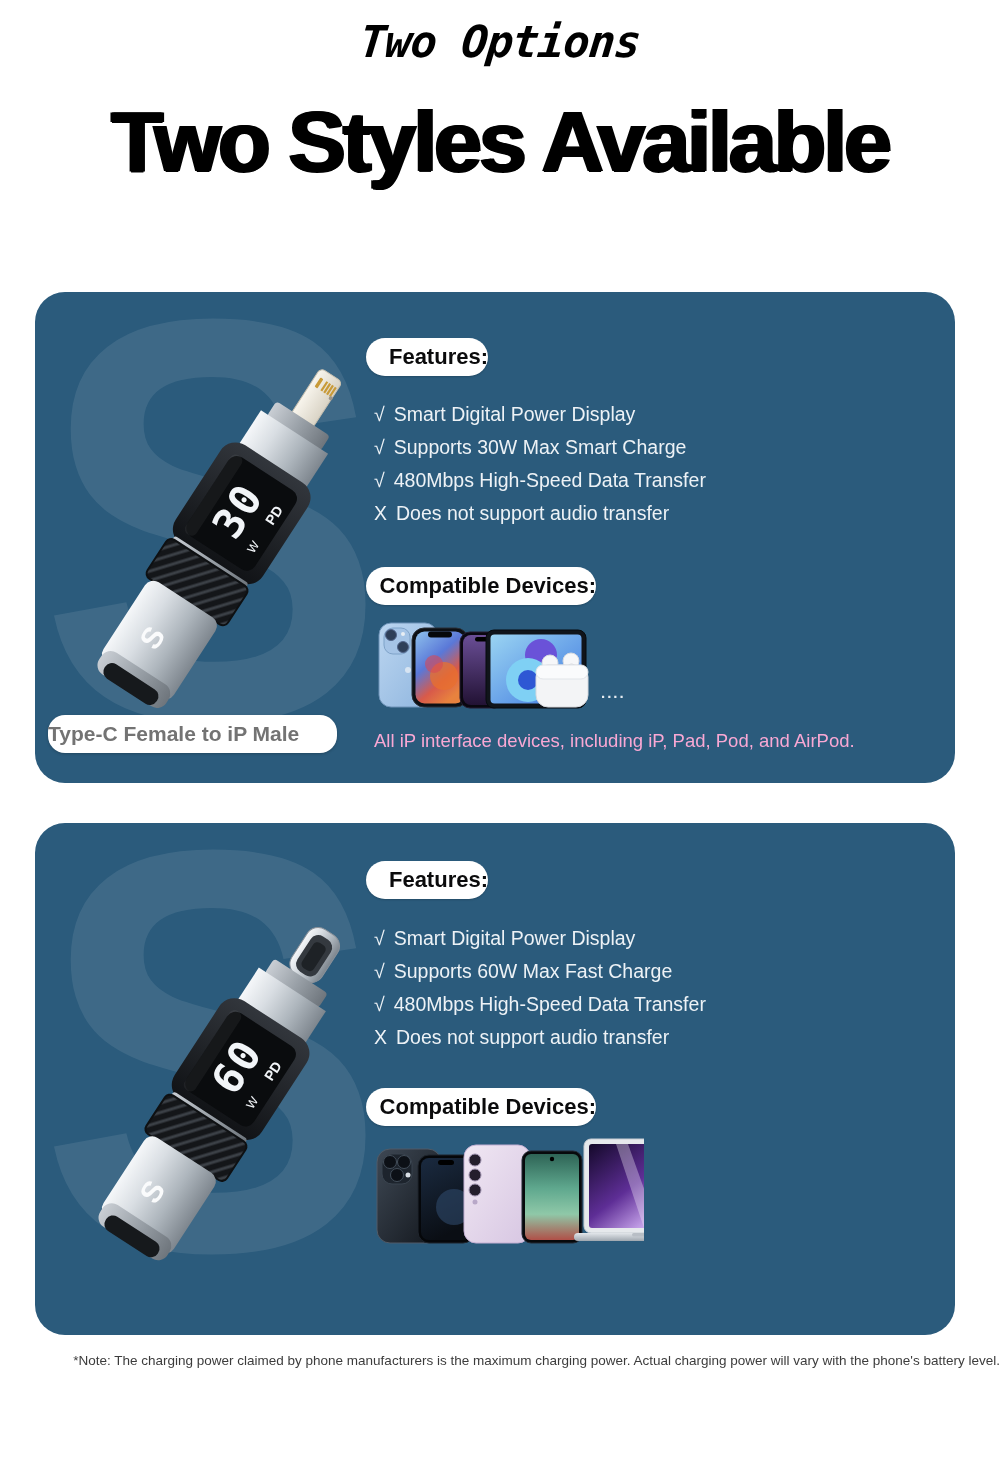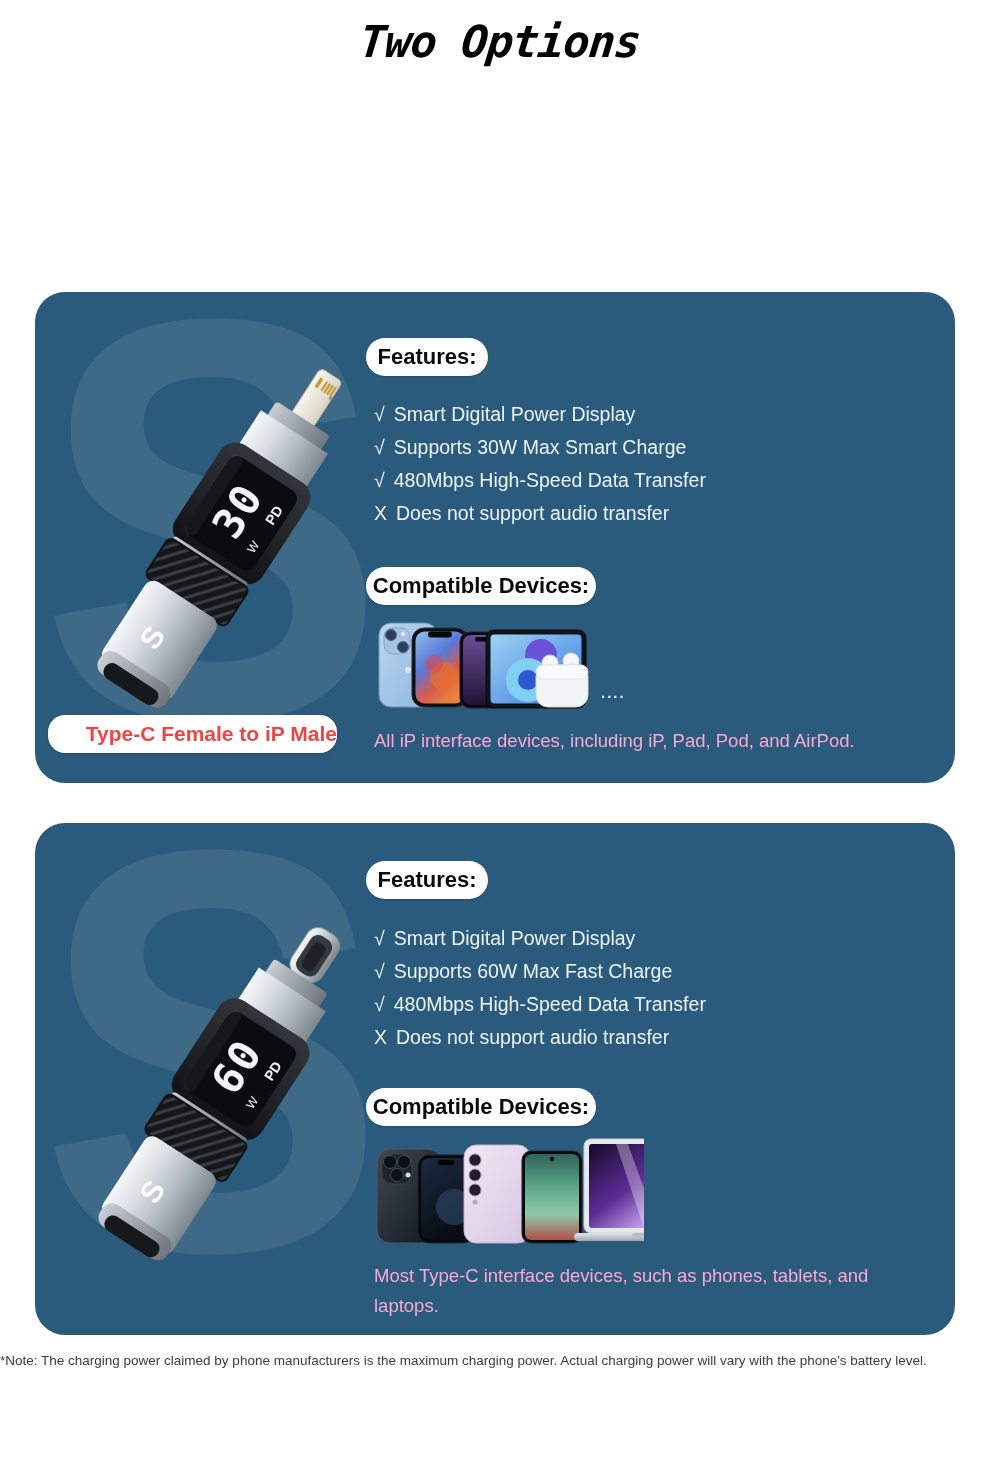"Two Styles Available" h1.title { html: none -> <h1>Two Styles Available</h1> }
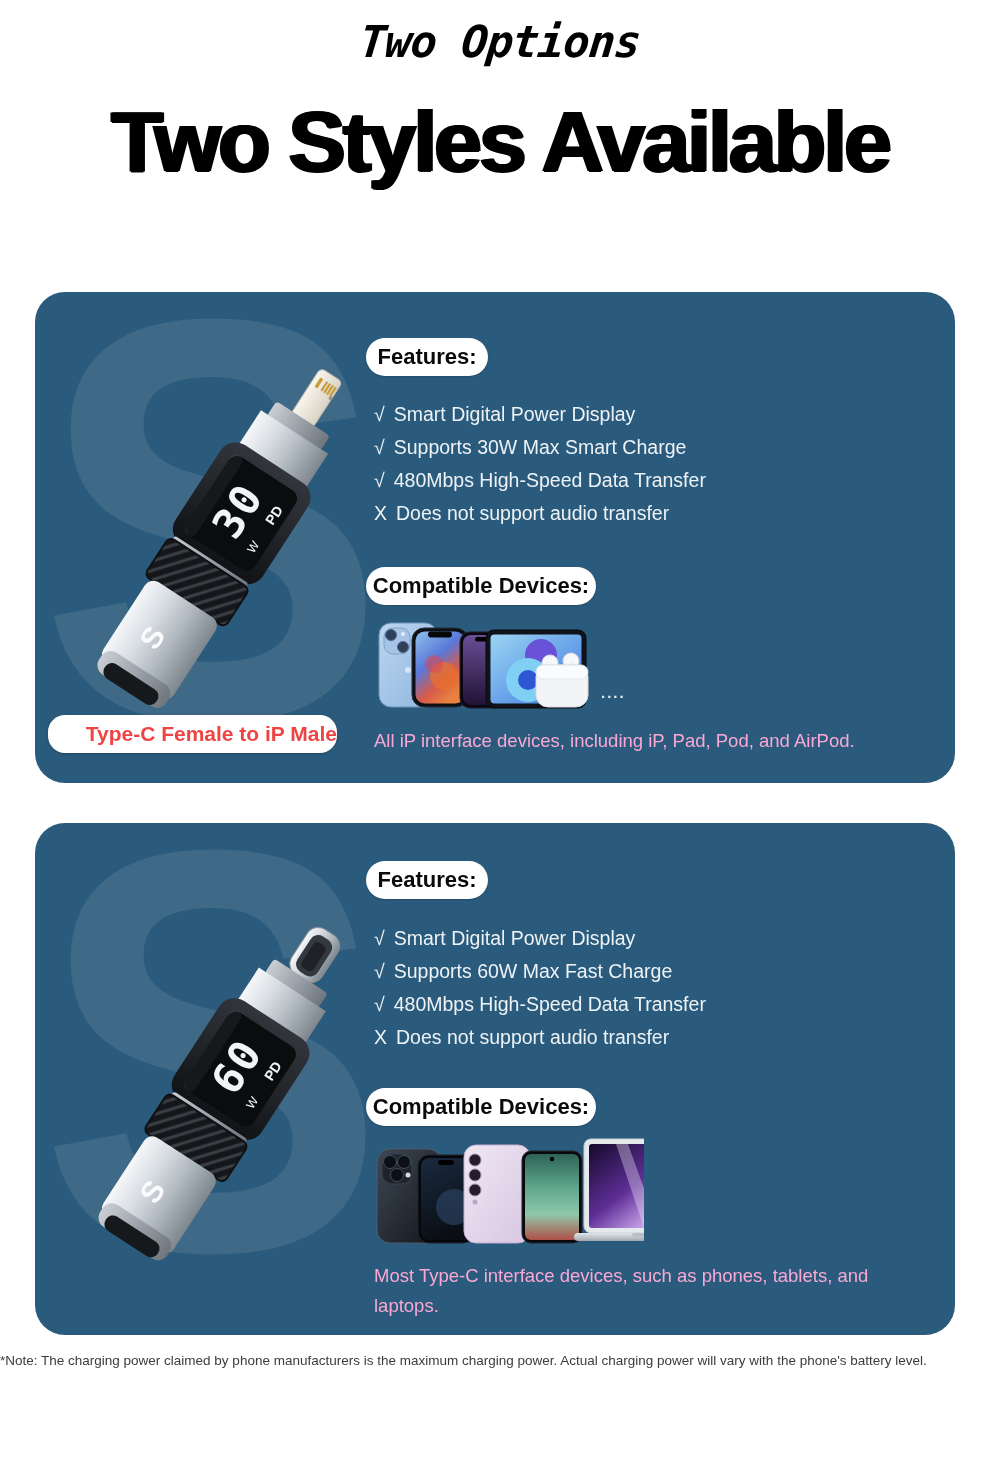"Features:" .pill { justify-content: center -> flex-end }
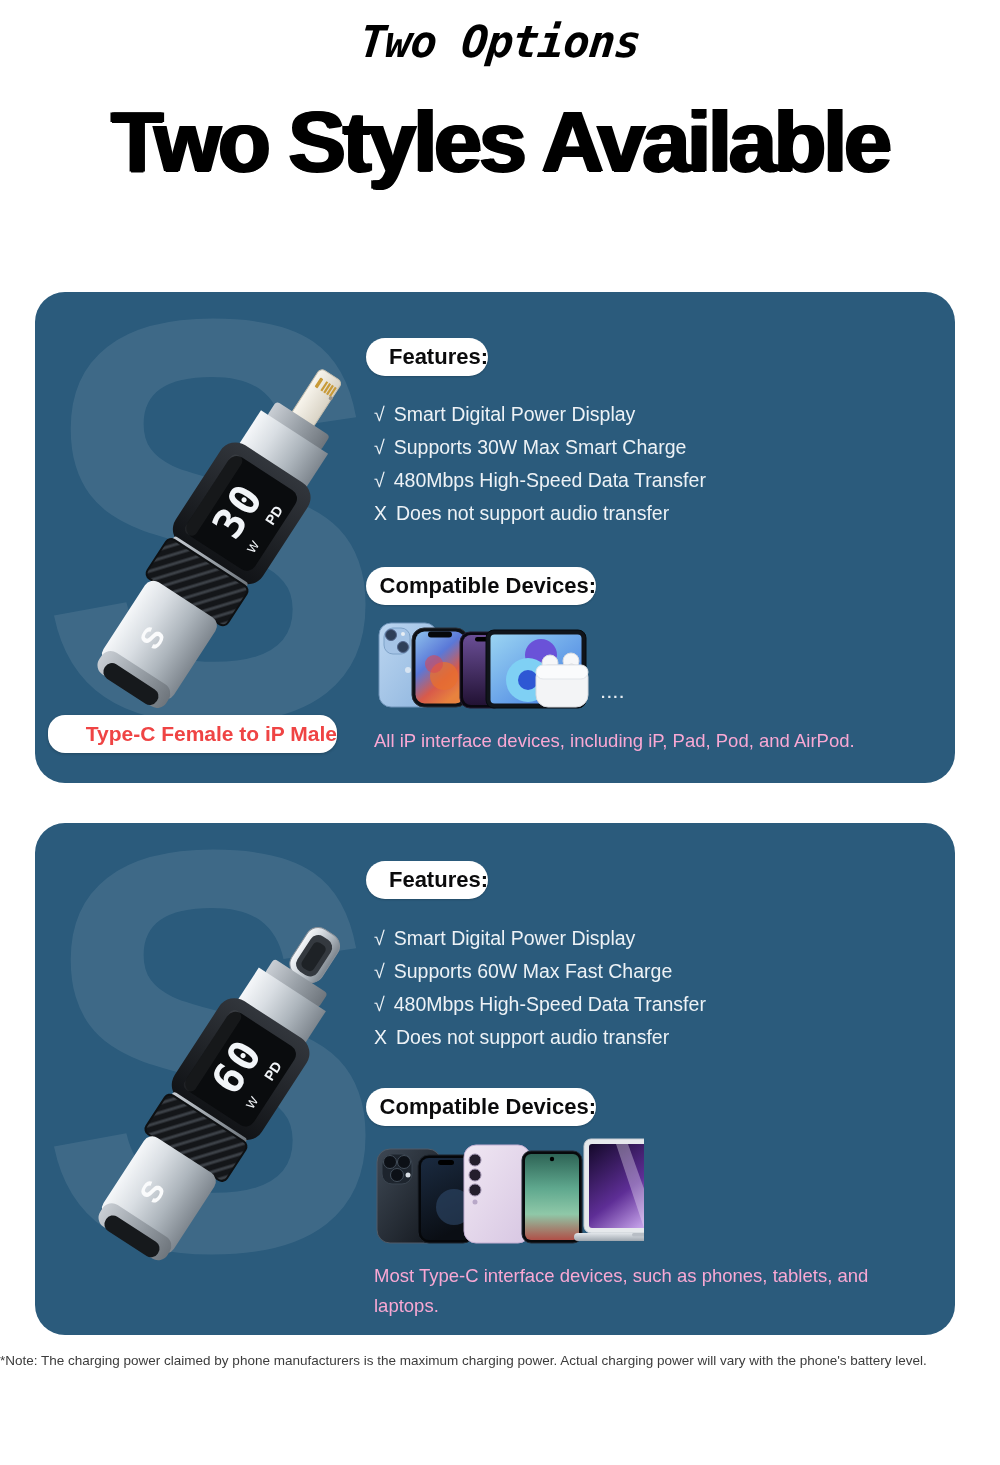"Type-C Female to iP Male" .label-pill { color: #ef4444 -> #737373; justify-content: flex-end -> flex-start }
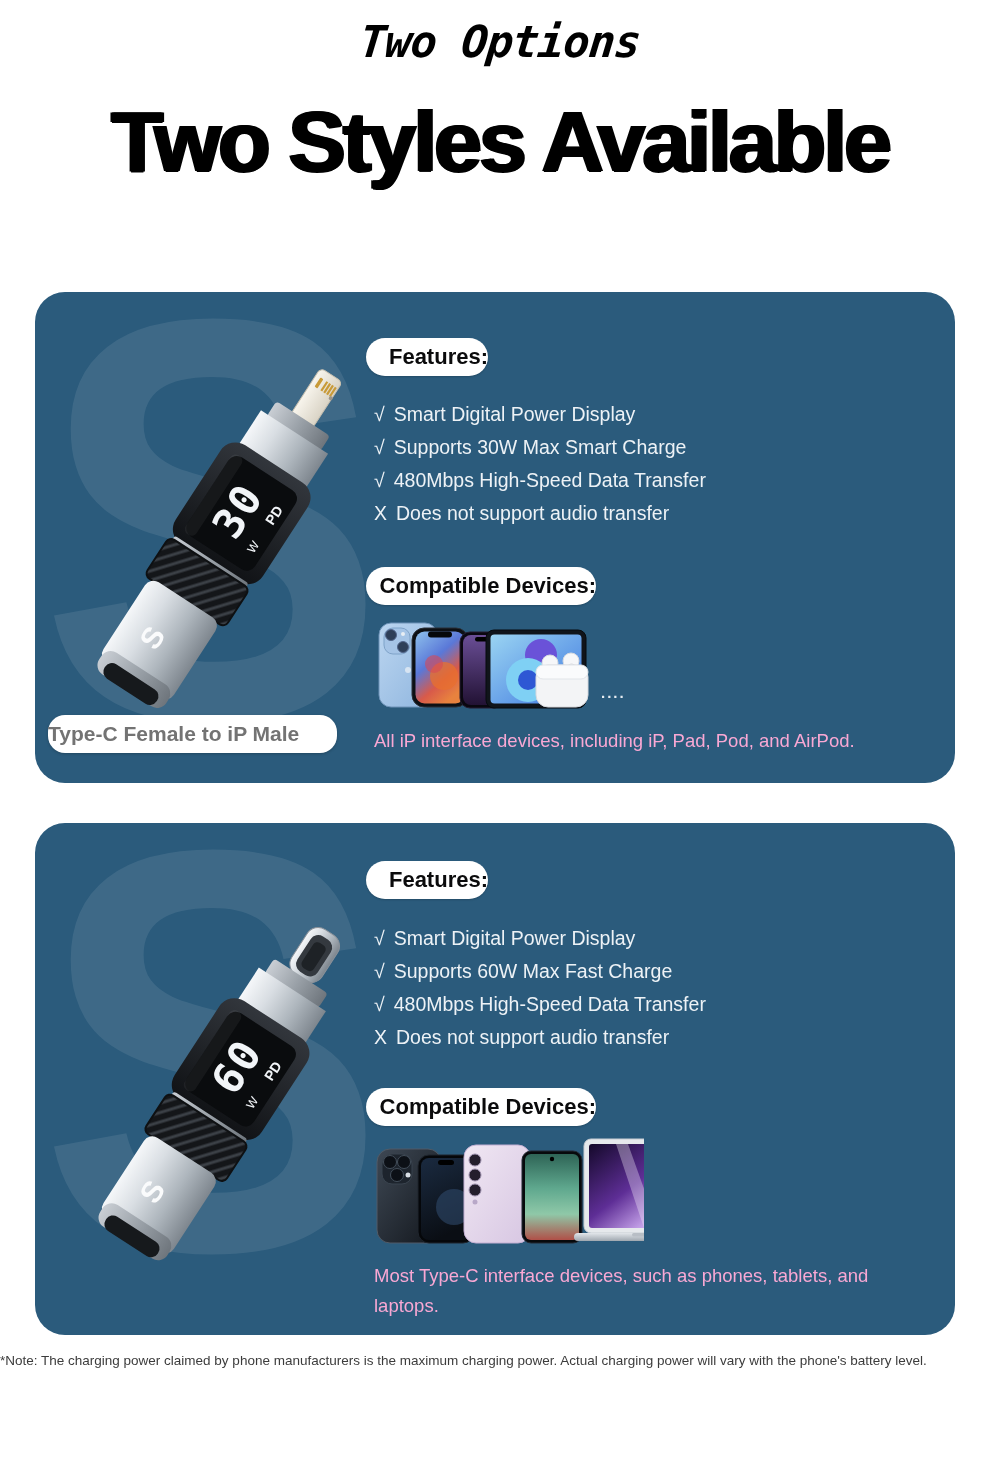"Most Type-C interface devices, such" p.caption { html: <p>Most Type-C interface devices, such as phones, tablets, and laptops.</p> -> none }
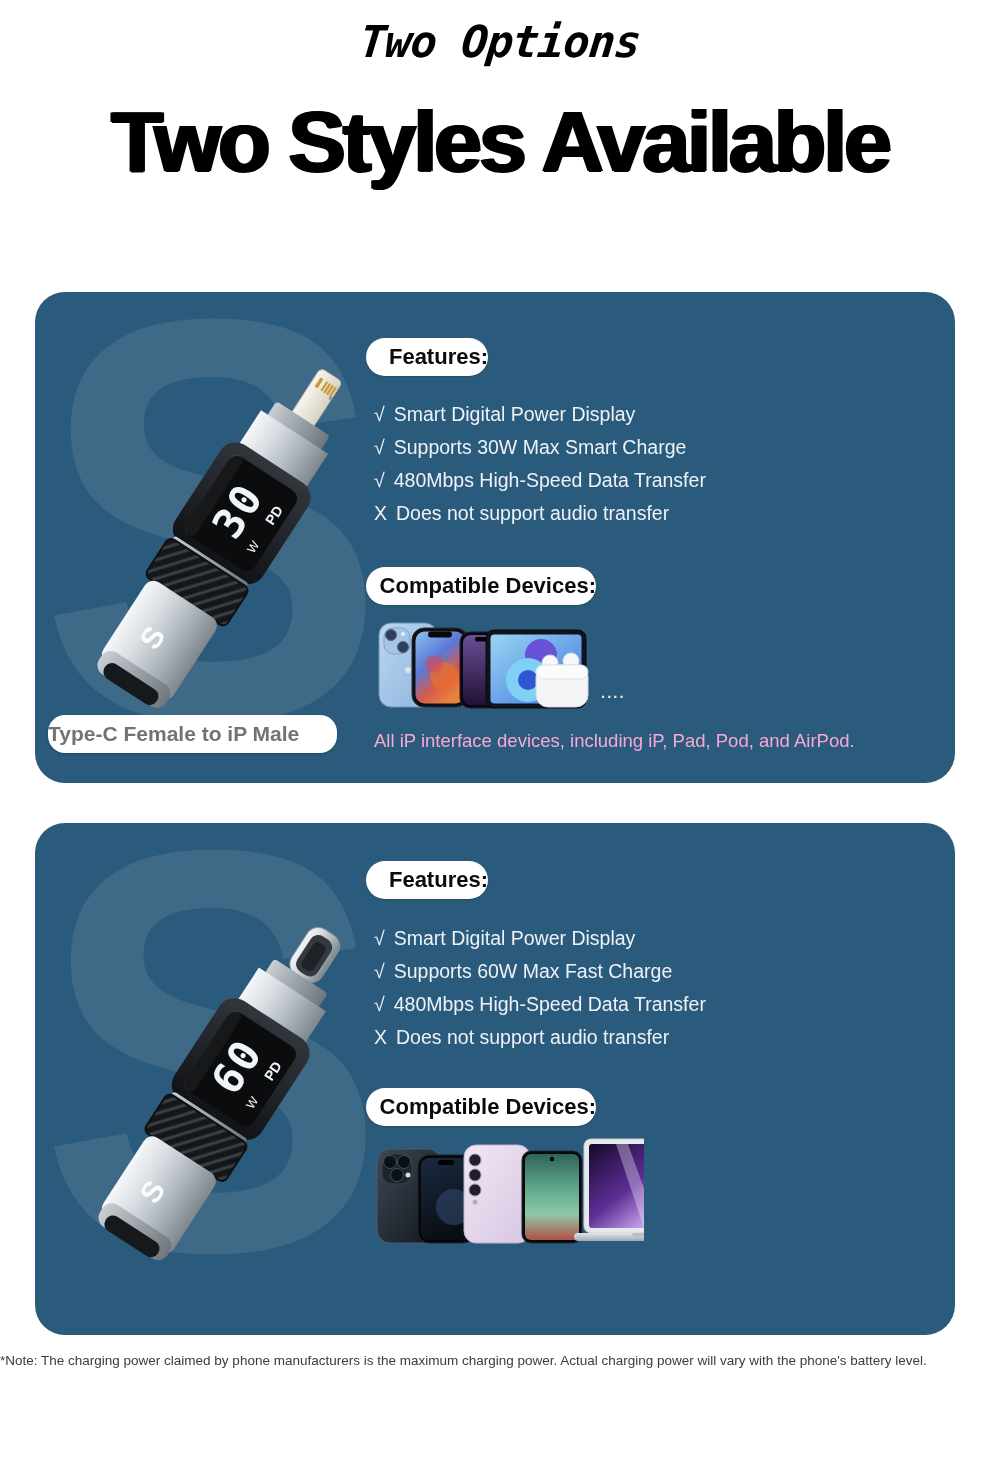"*Note: The charging power claimed" .note { text-align: left -> right }
